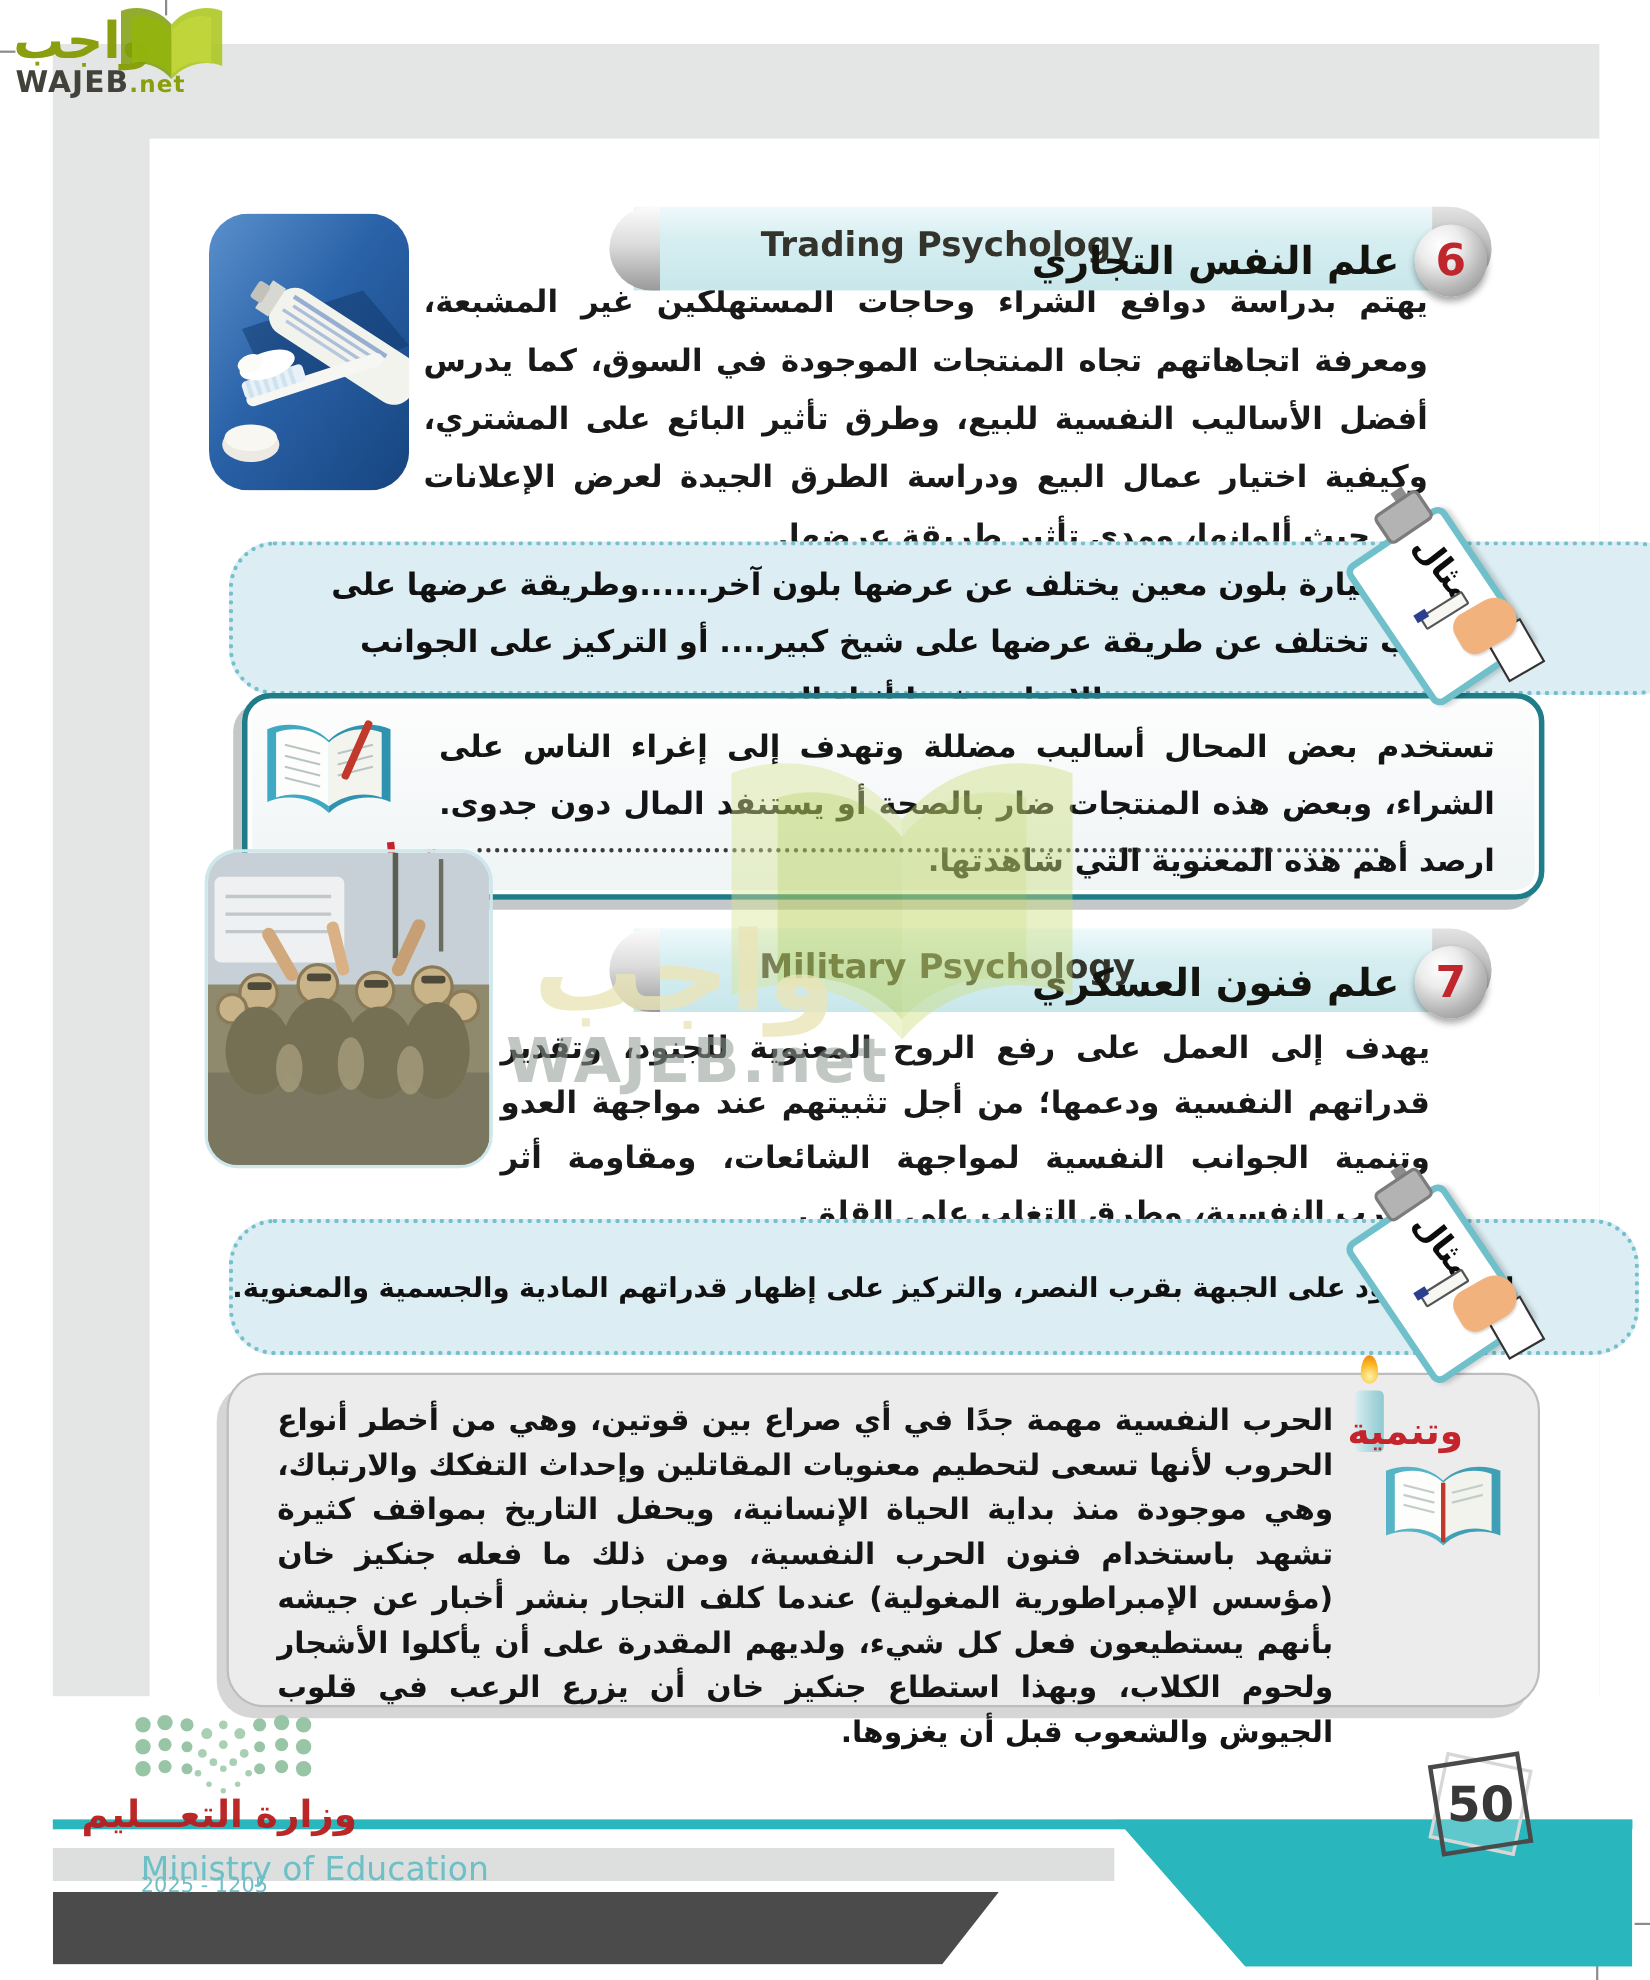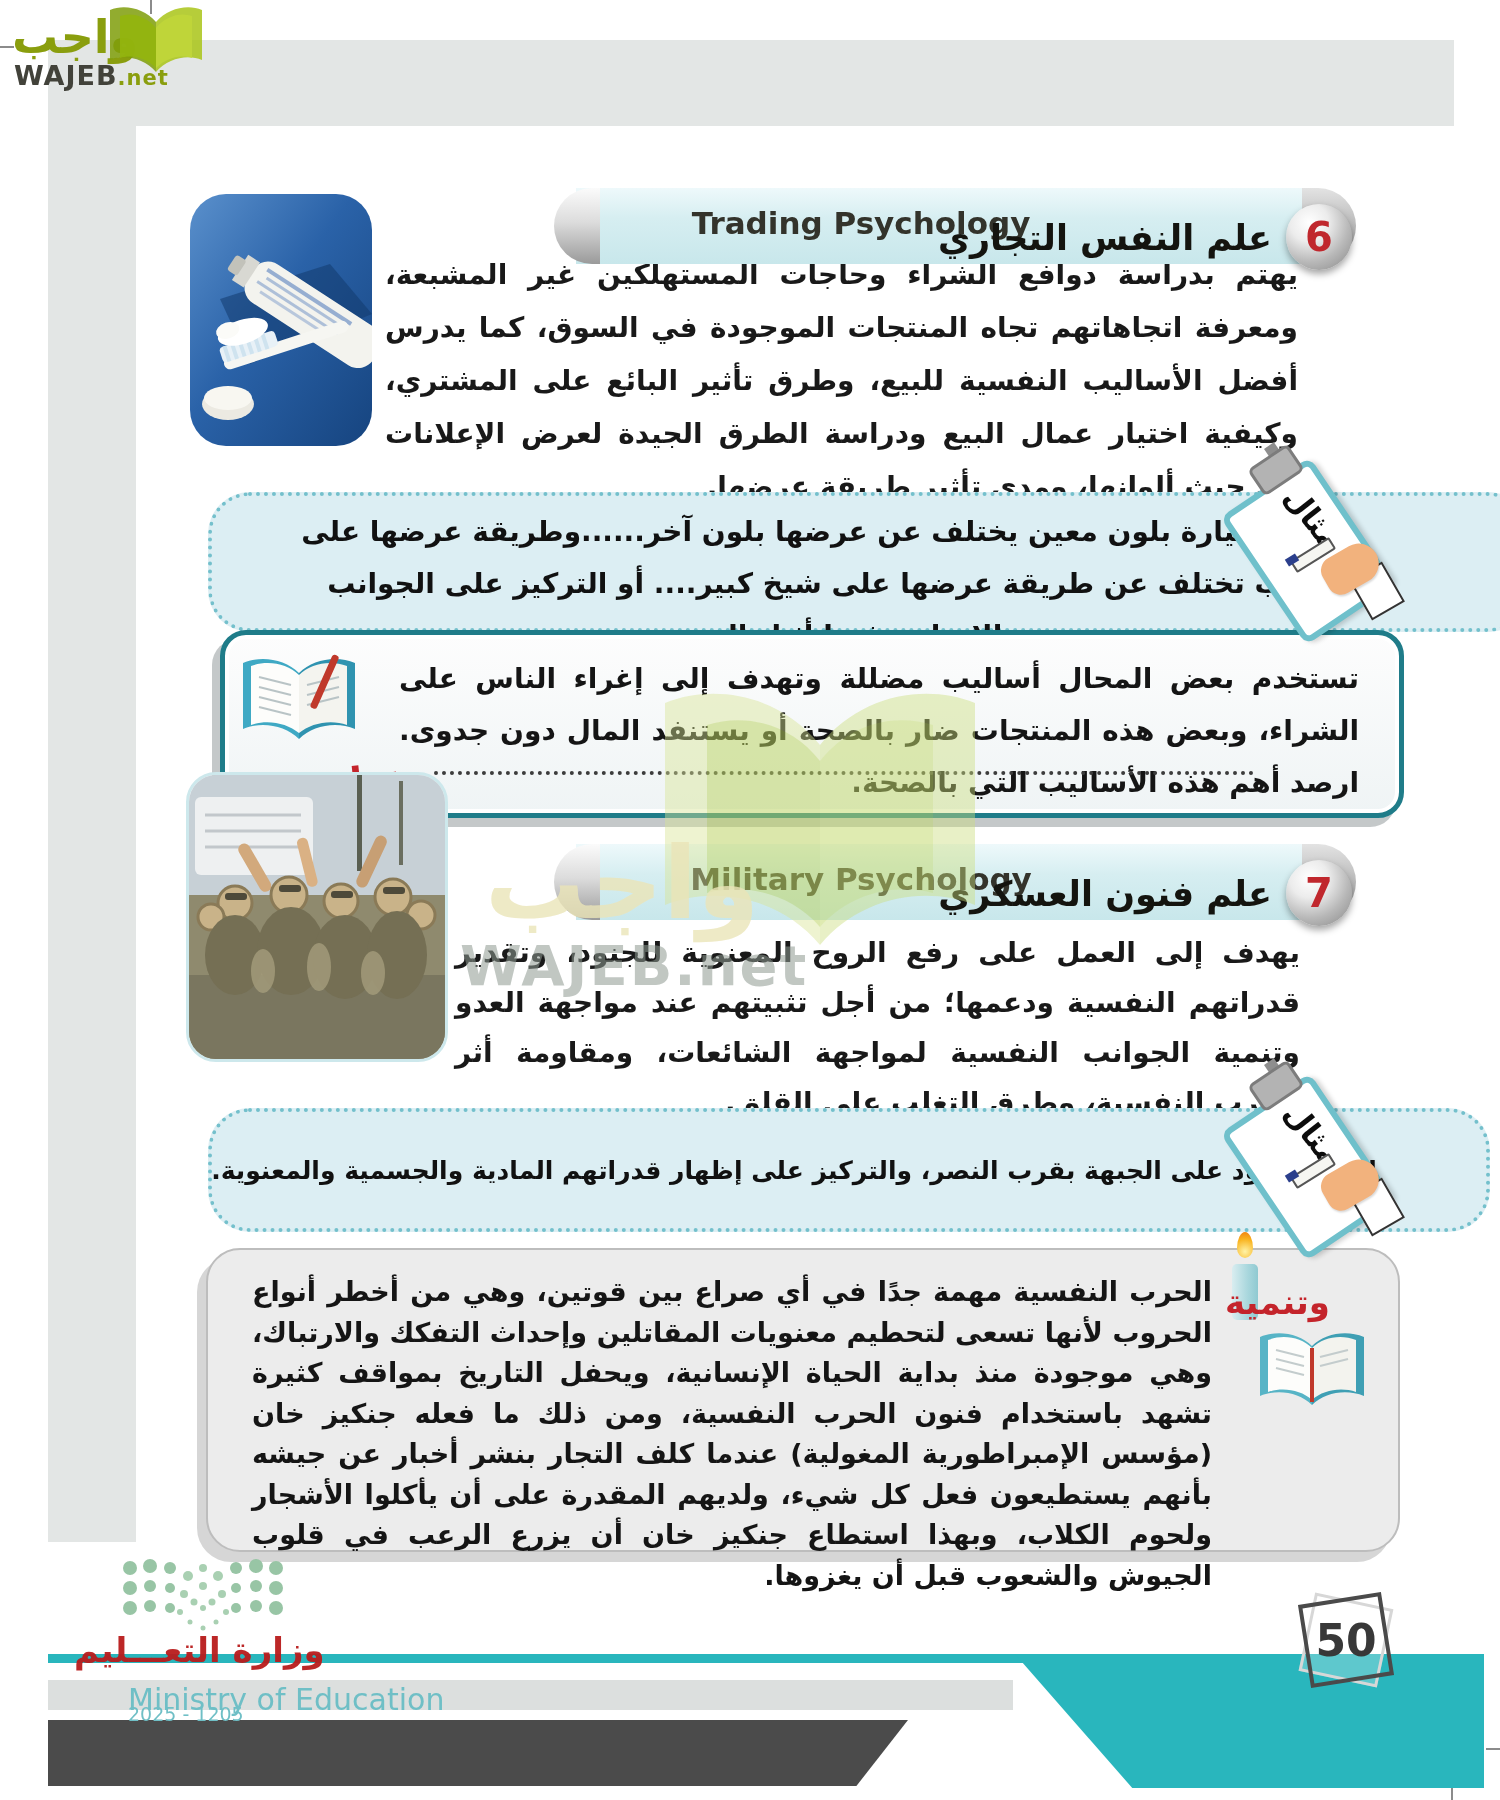"تستخدم بعض المحال أساليب مضللة" div.app-text { text: الأساليب التي بالصحة -> المعنوية التي شاهدتها }
